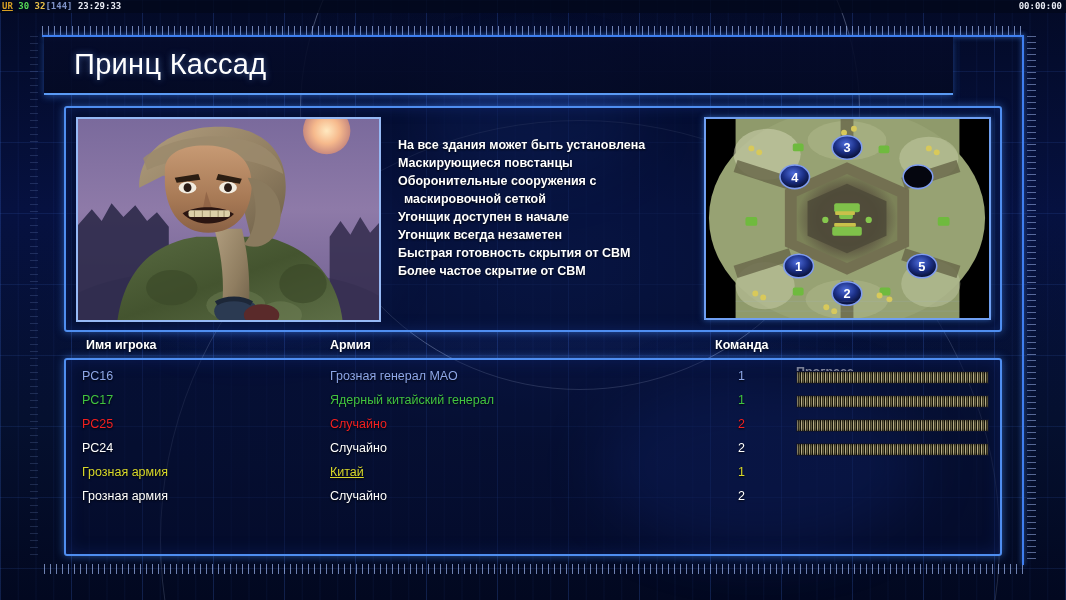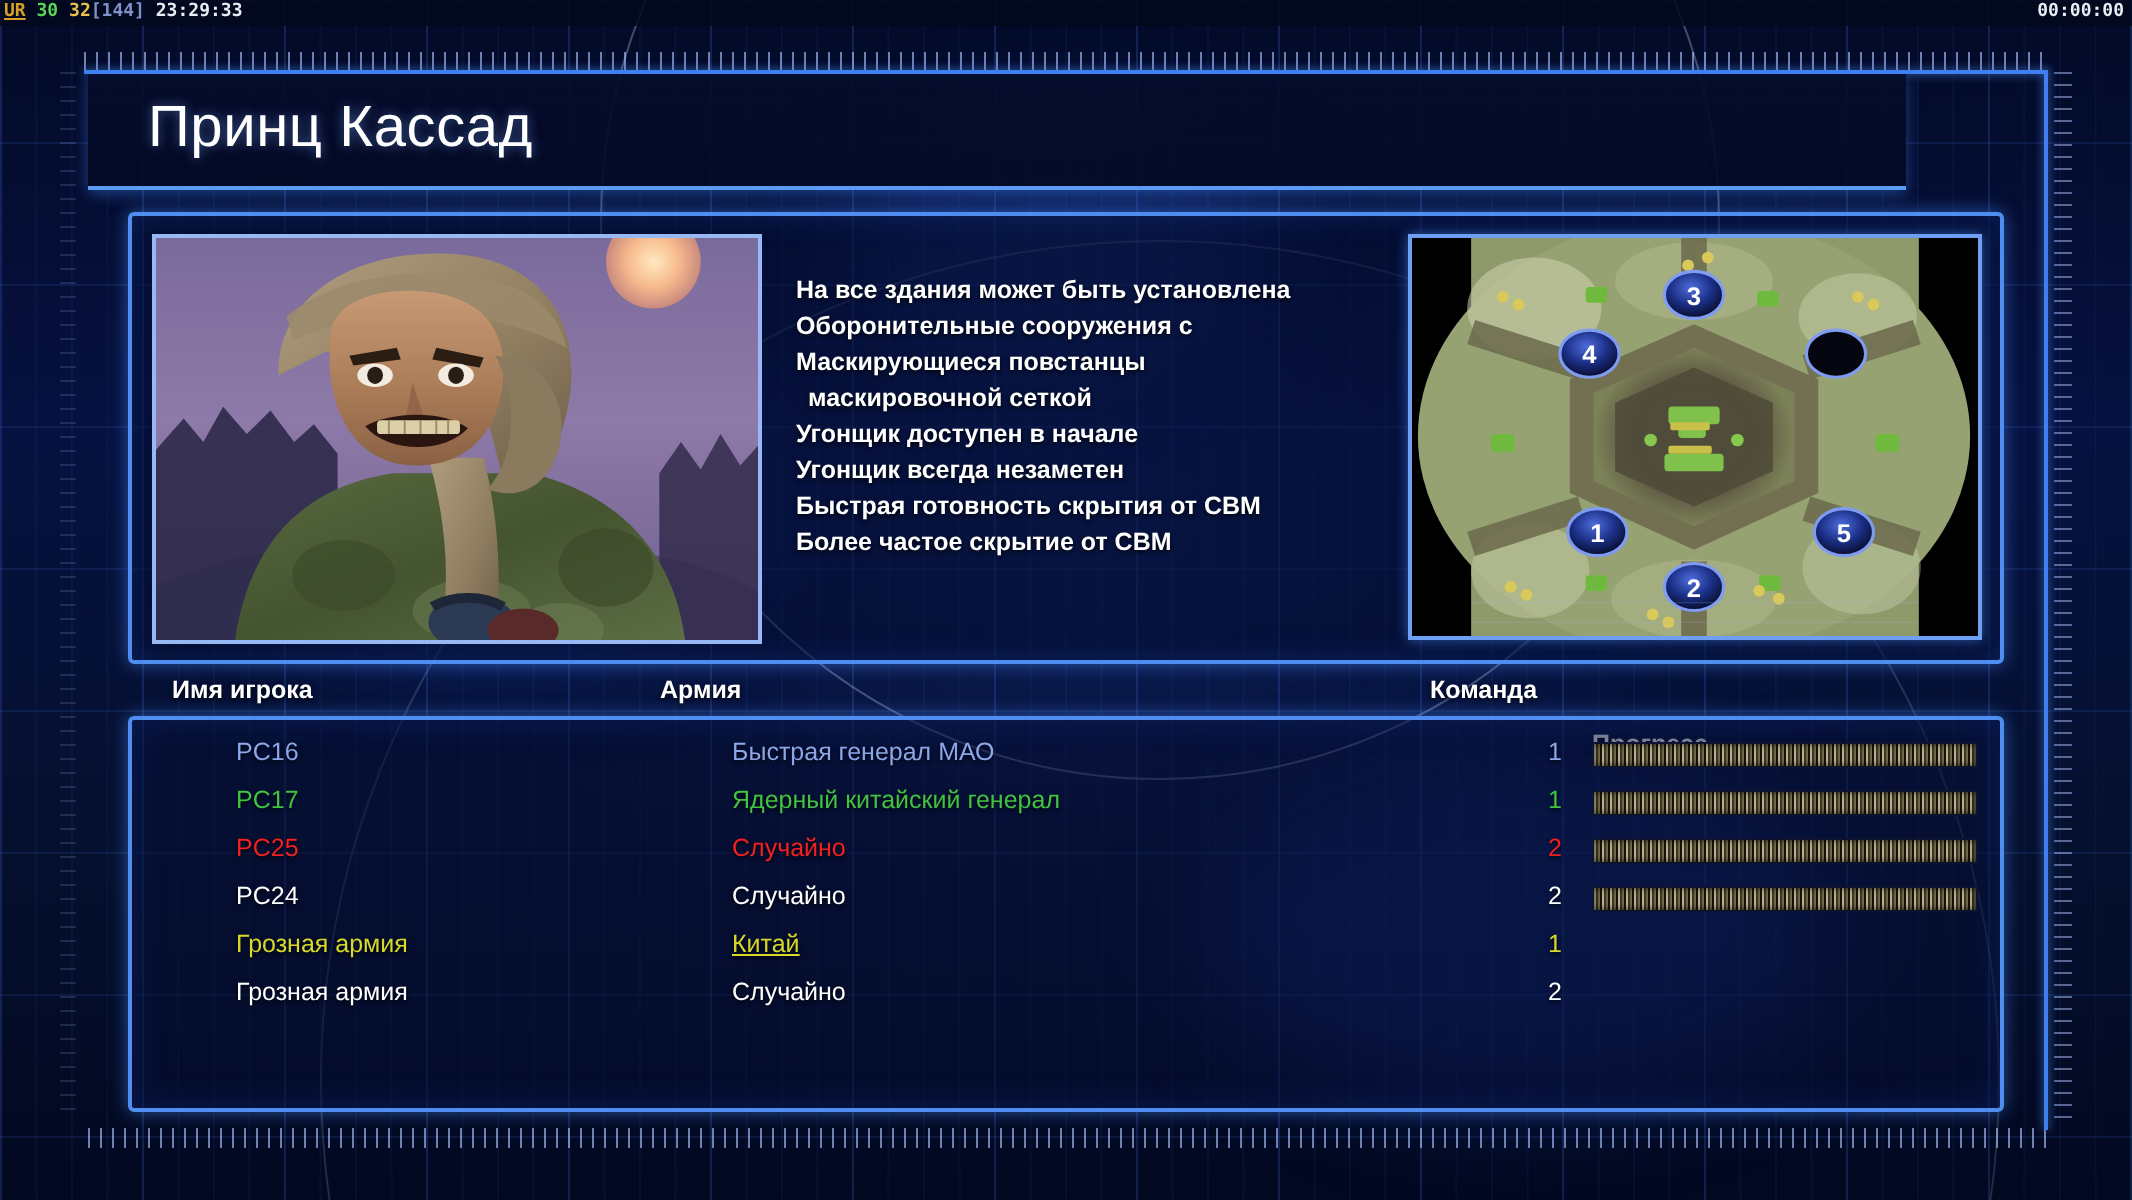"Оборонительные сооружения с" div.desc-line { order: before "Маскирующиеся повстанцы" -> after "Маскирующиеся повстанцы" }
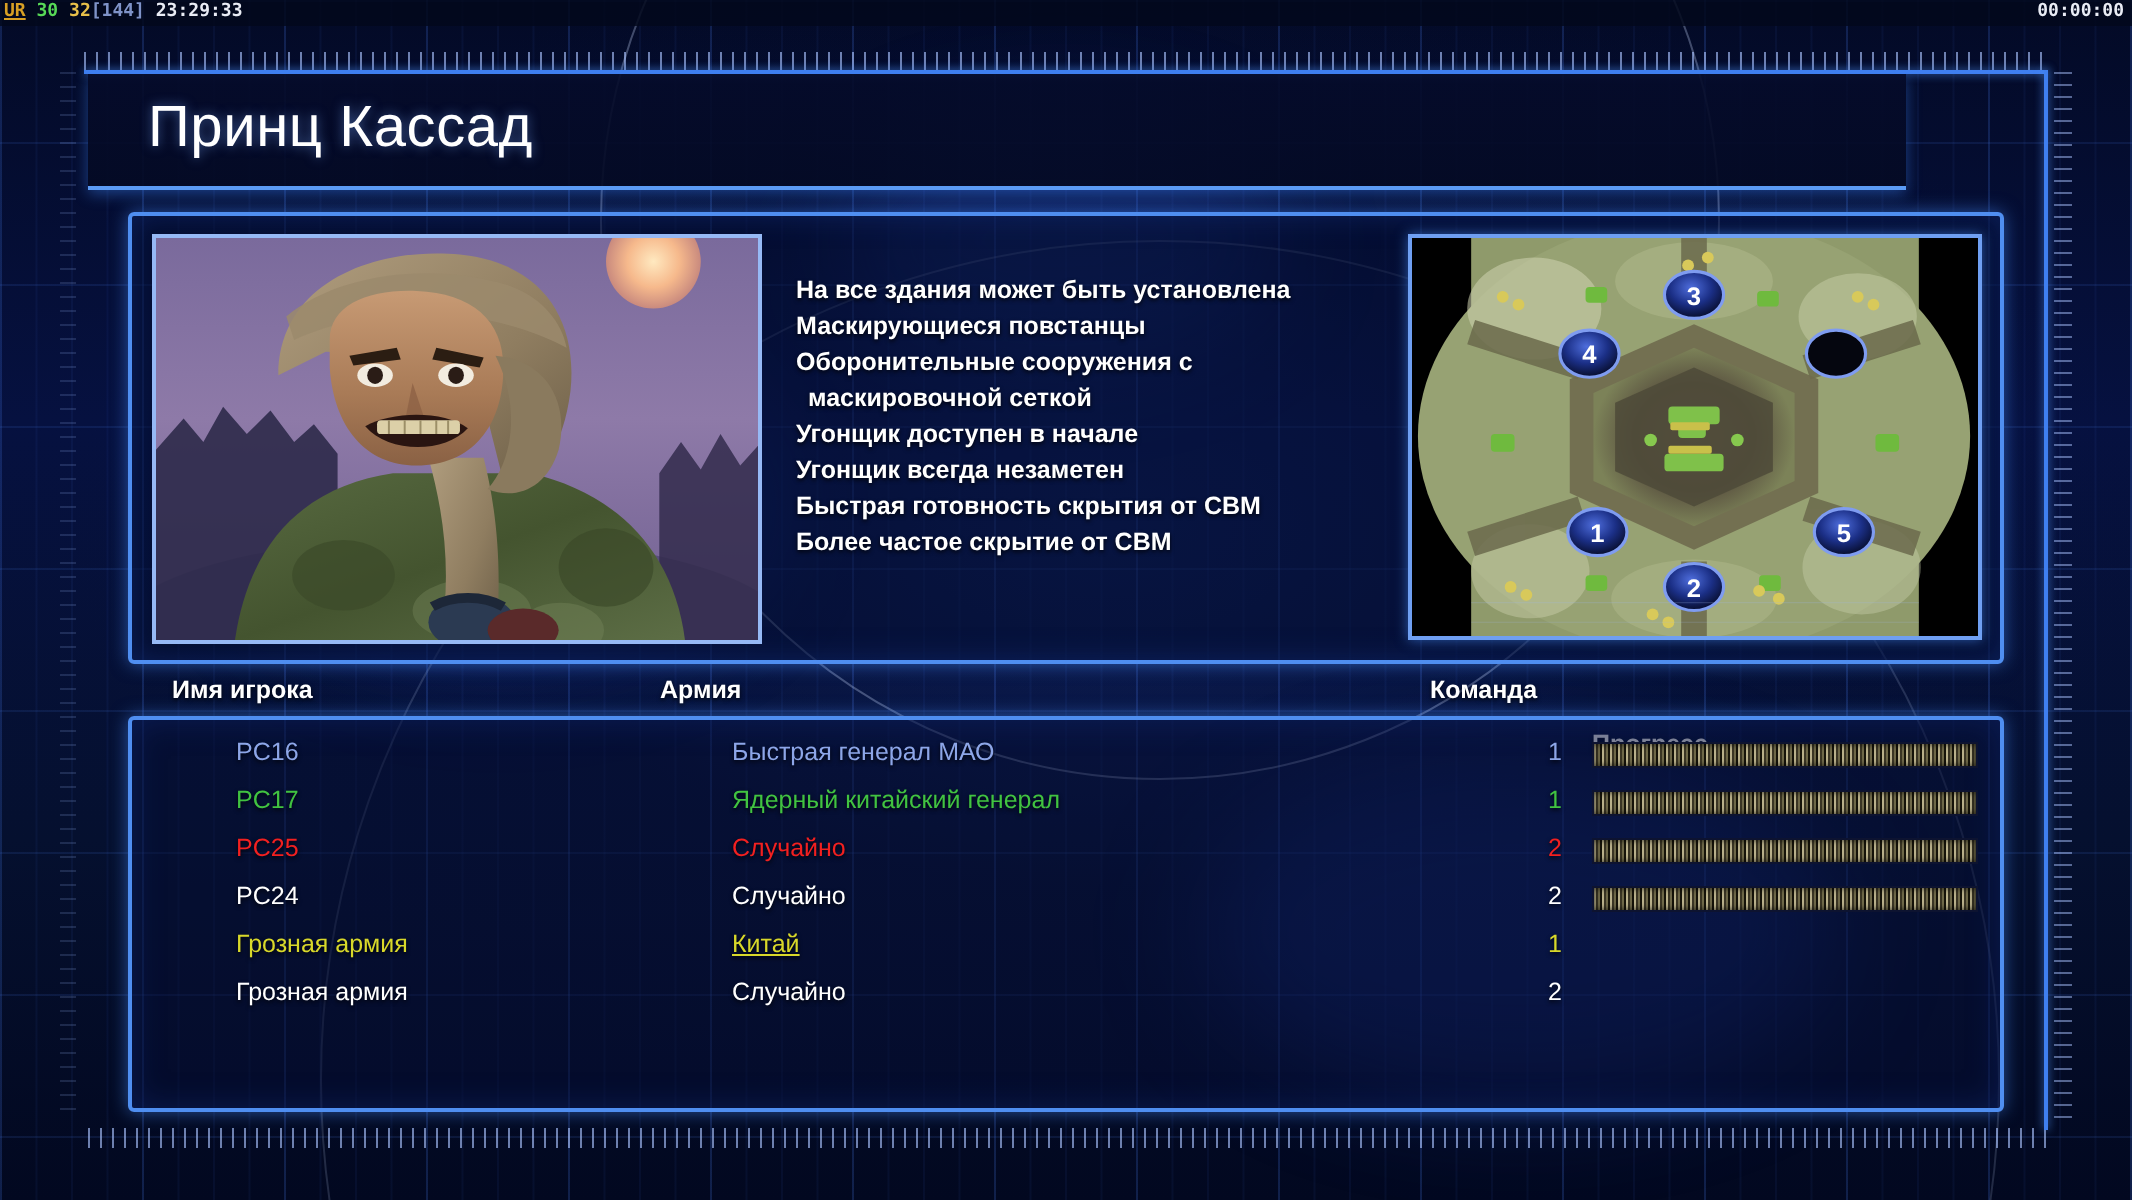"PC16" .cell { margin-left: 36px -> none }
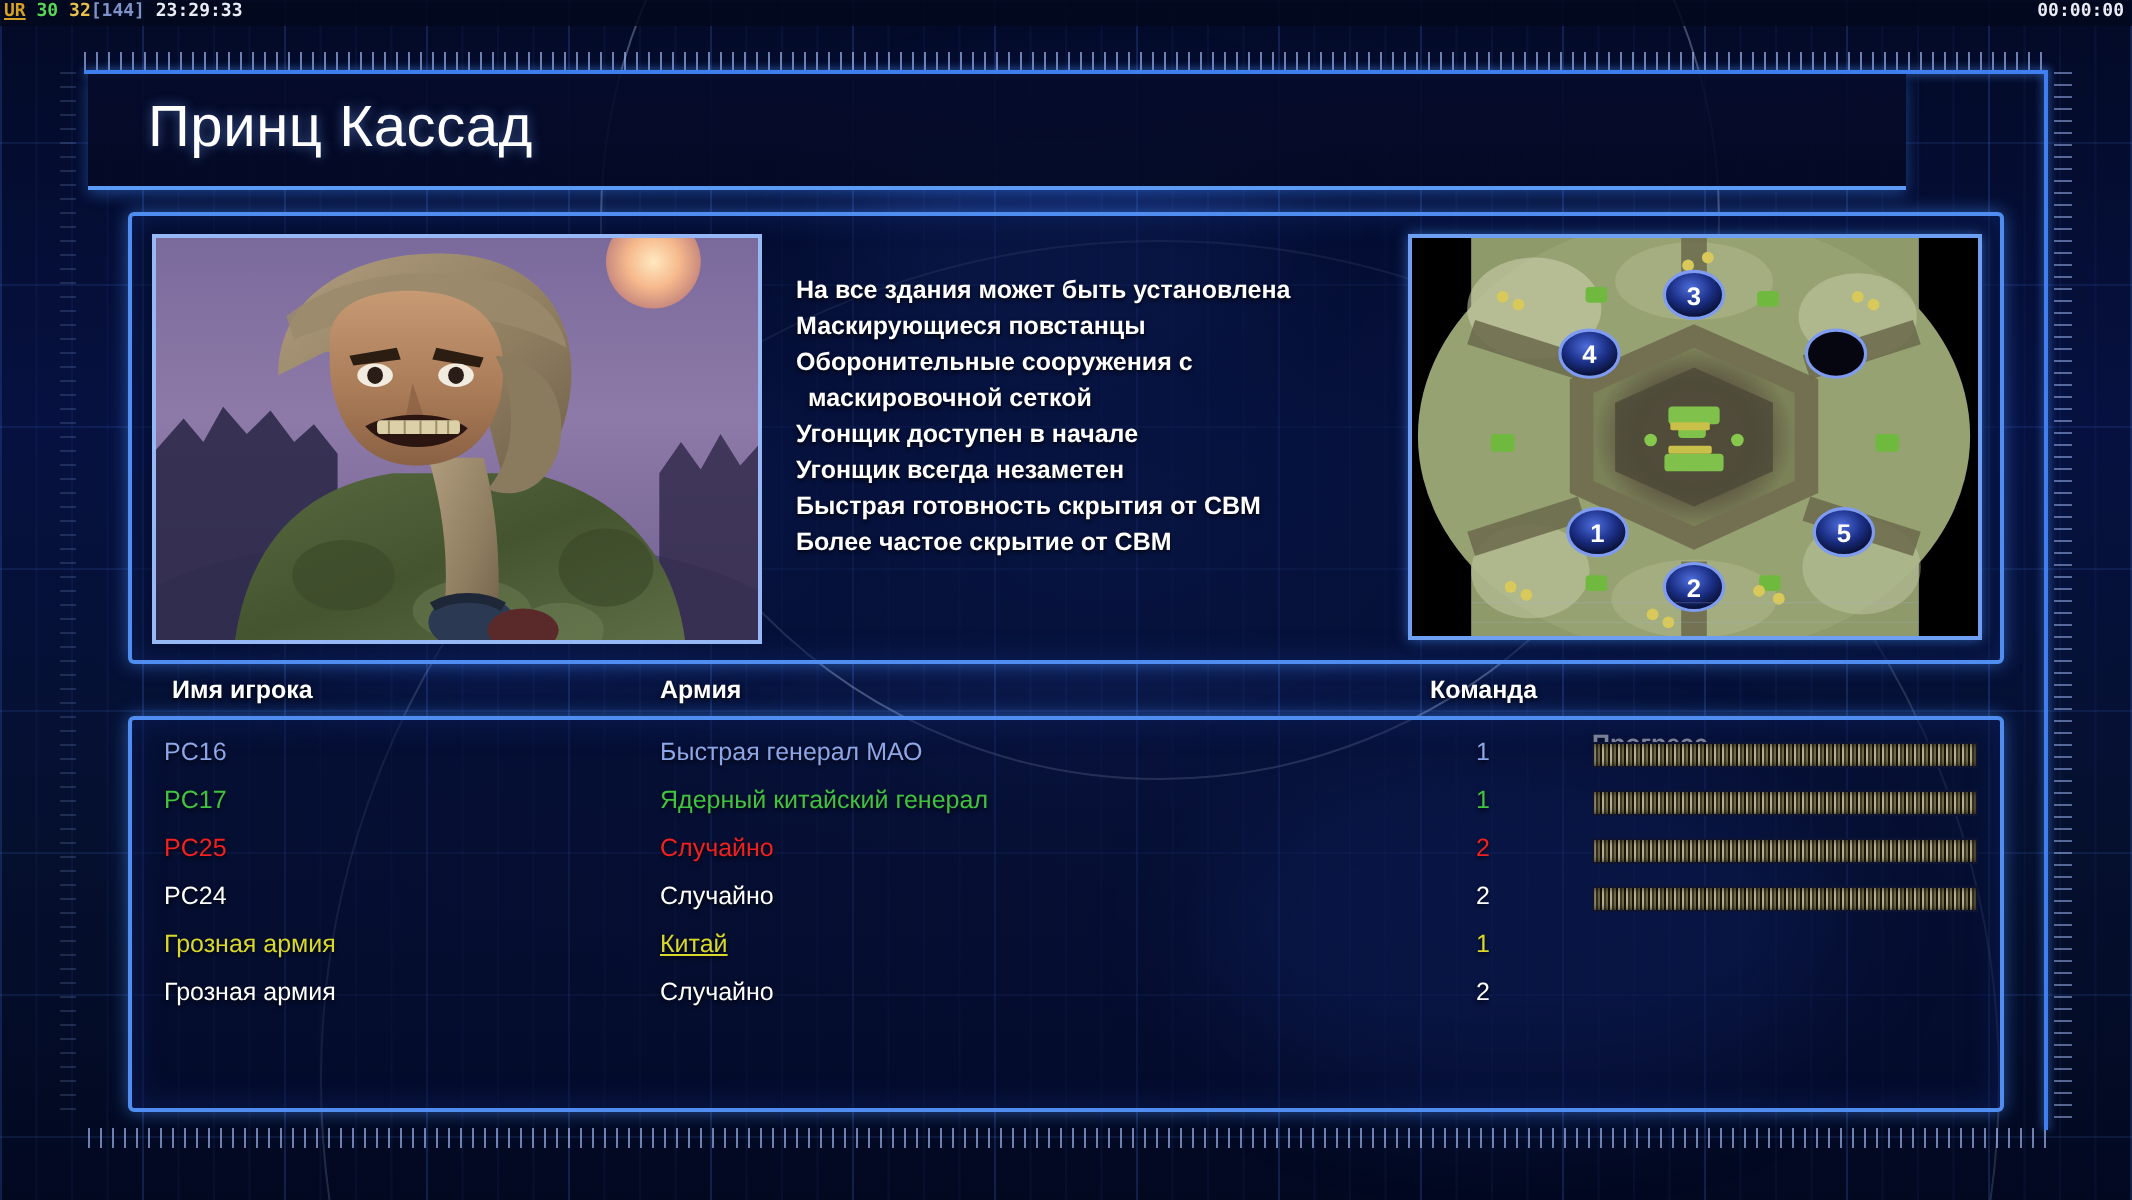"Быстрая генерал МАО" div.cell { text: Быстрая -> Грозная }
